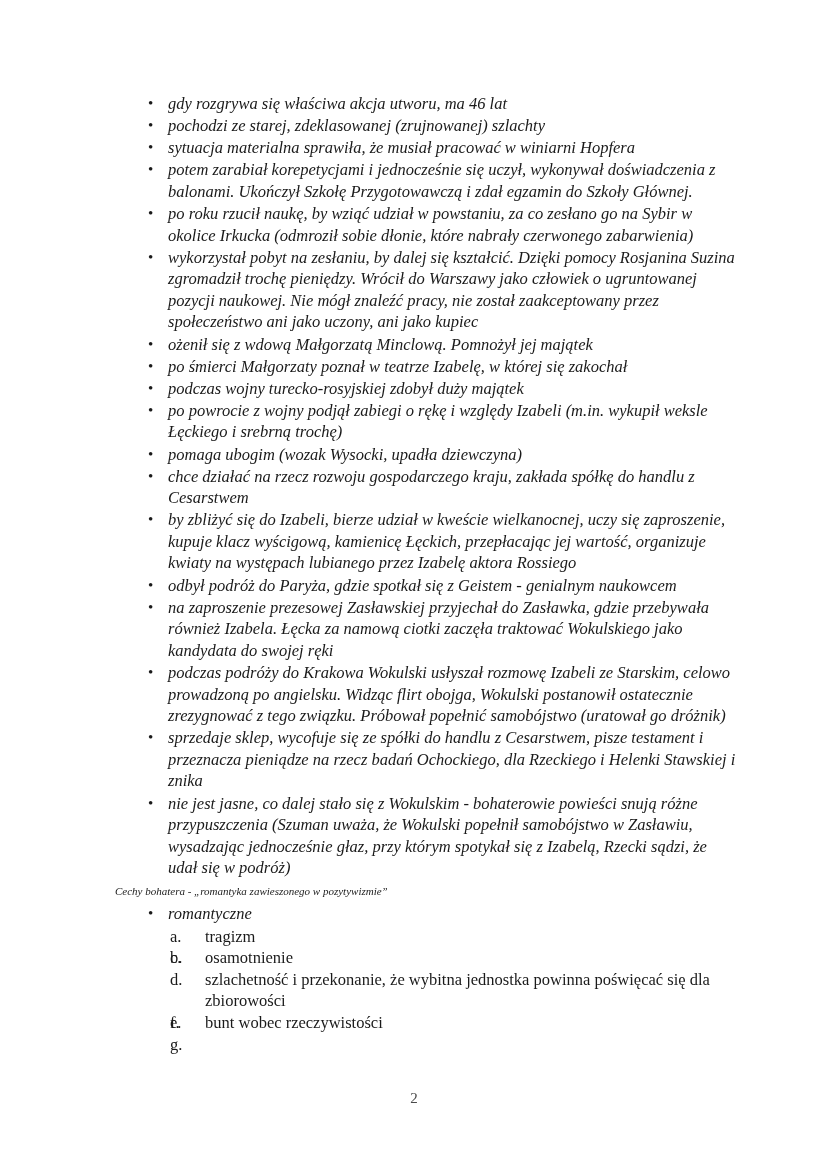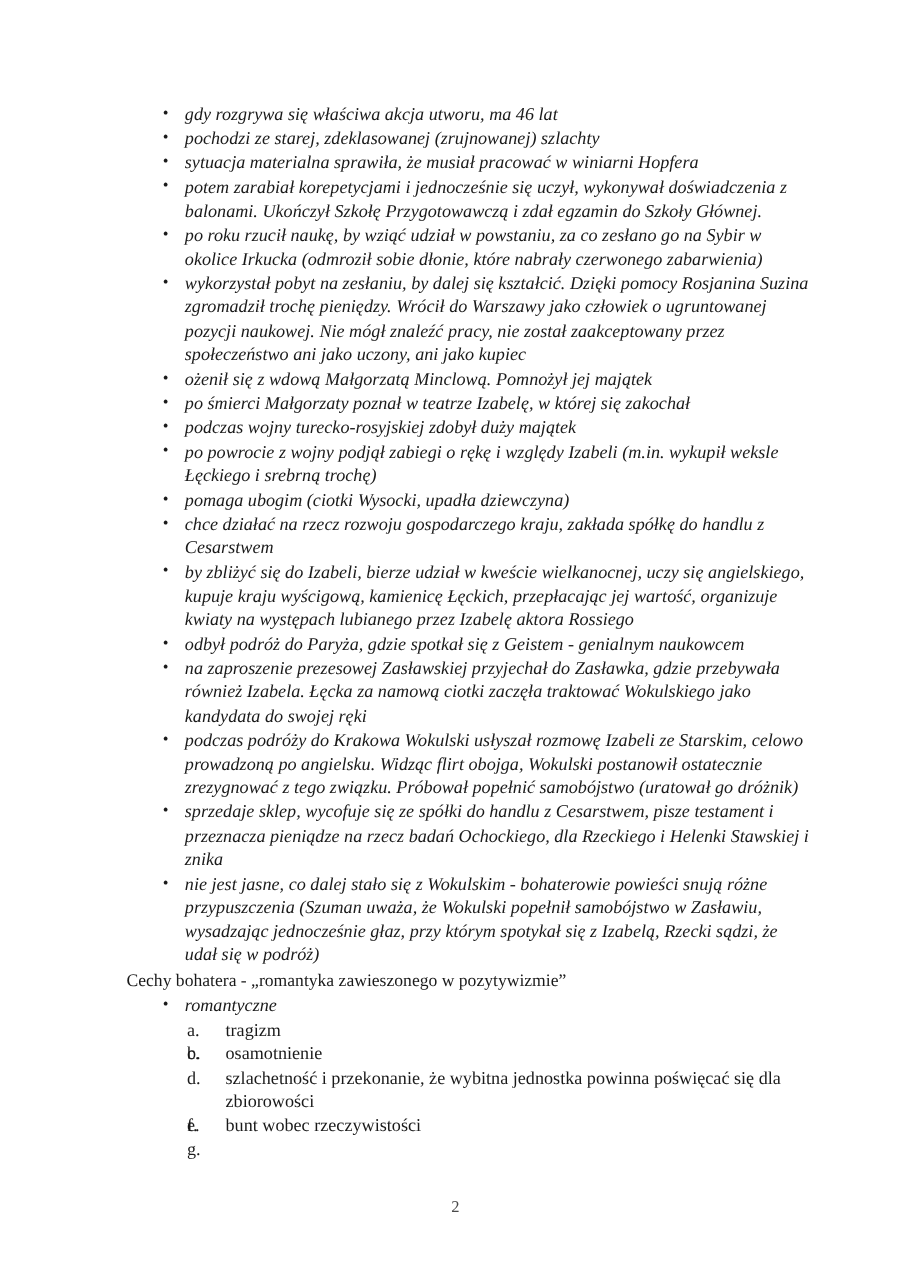"pomaga ubogim (ciotki Wysocki, upadła" span.li-text { text: ciotki -> wozak }
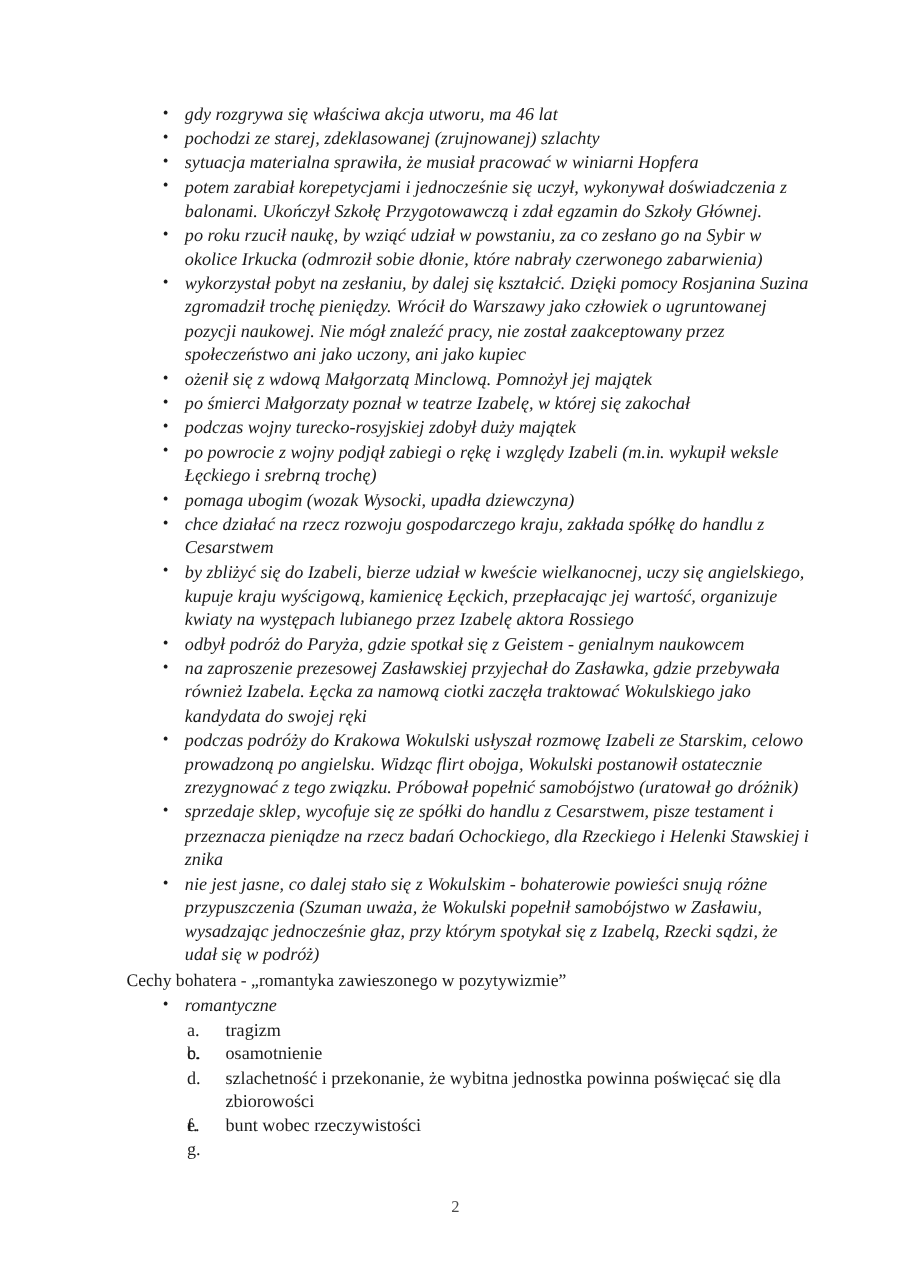"by zbliżyć się do Izabeli," span.li-text { text: angielskiego, kupuje kraju -> zaproszenie, kupuje klacz }
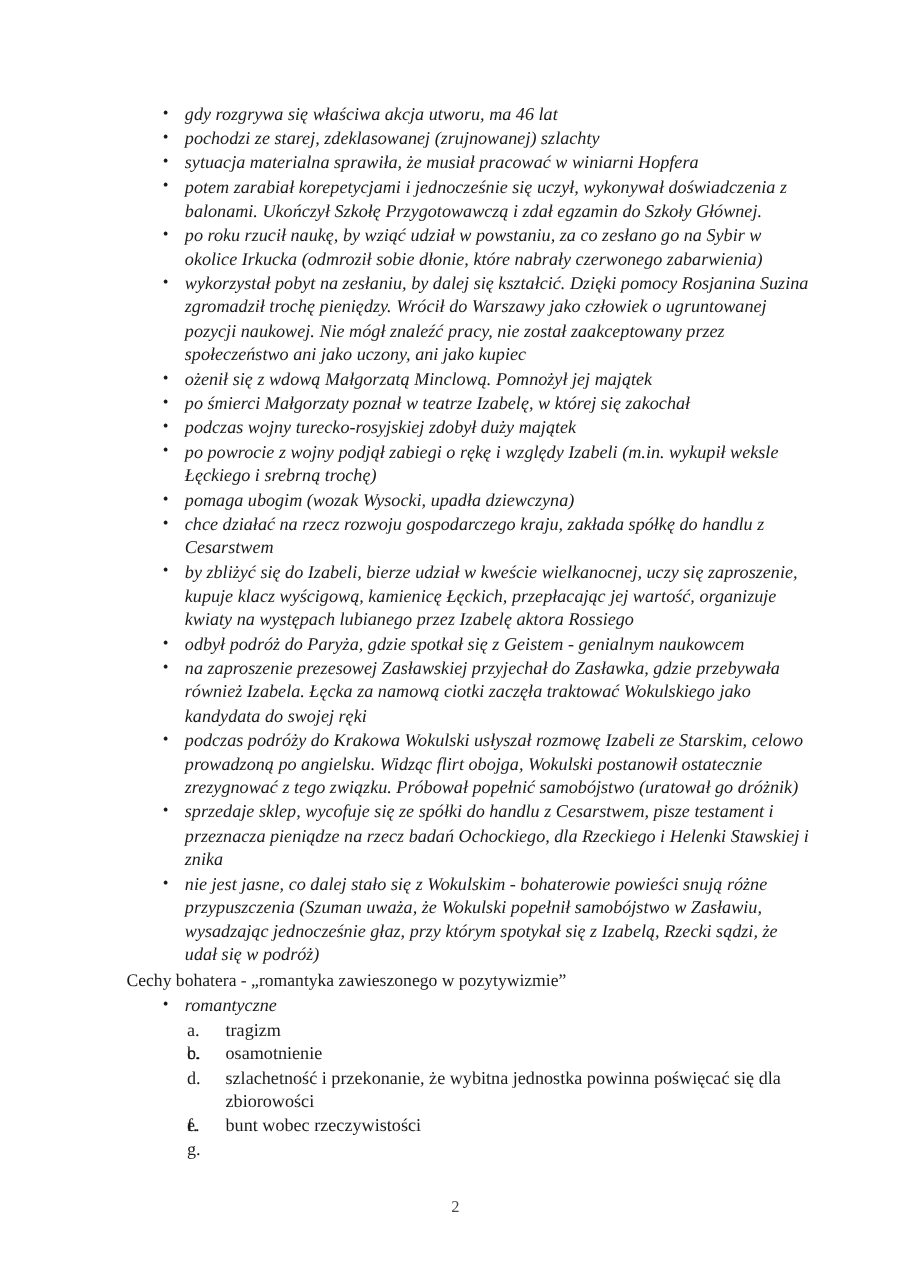"Cechy bohatera - „romantyka zawieszonego" .section-heading { font-size: 16px -> 11px; font-style: none -> italic }
